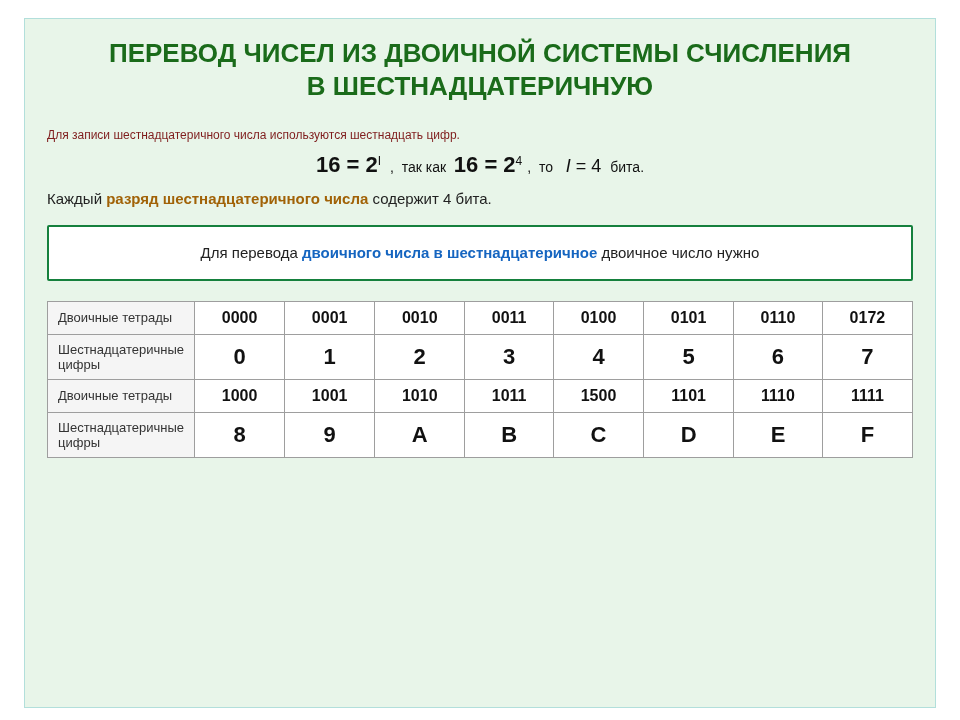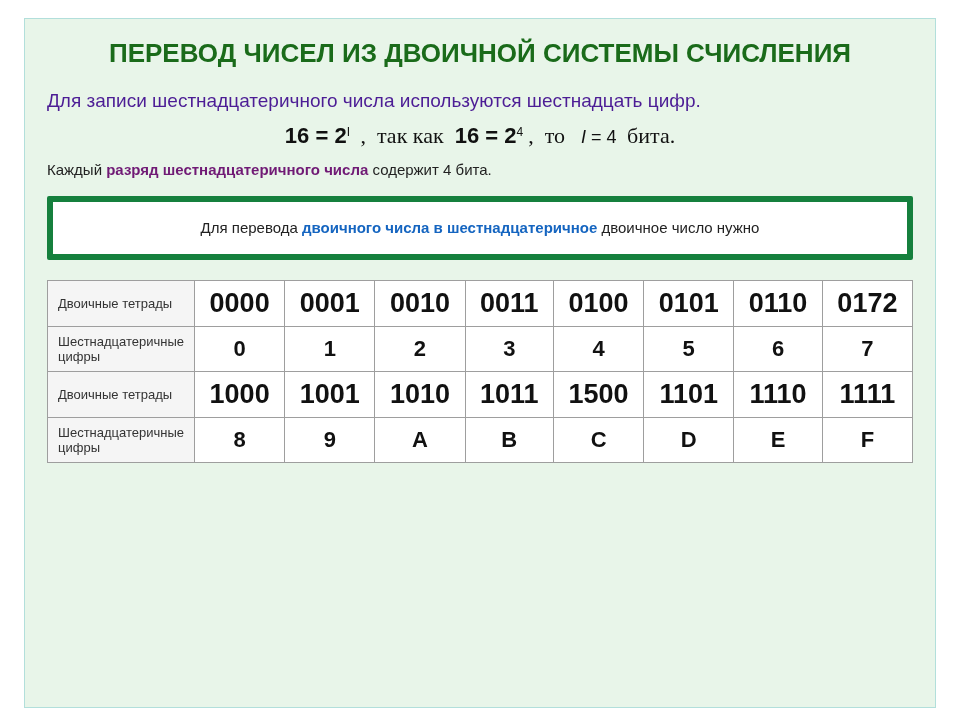"ПЕРЕВОД ЧИСЕЛ ИЗ ДВОИЧНОЙ СИСТЕМЫ" .main-title { margin-bottom: 17px -> 24px }
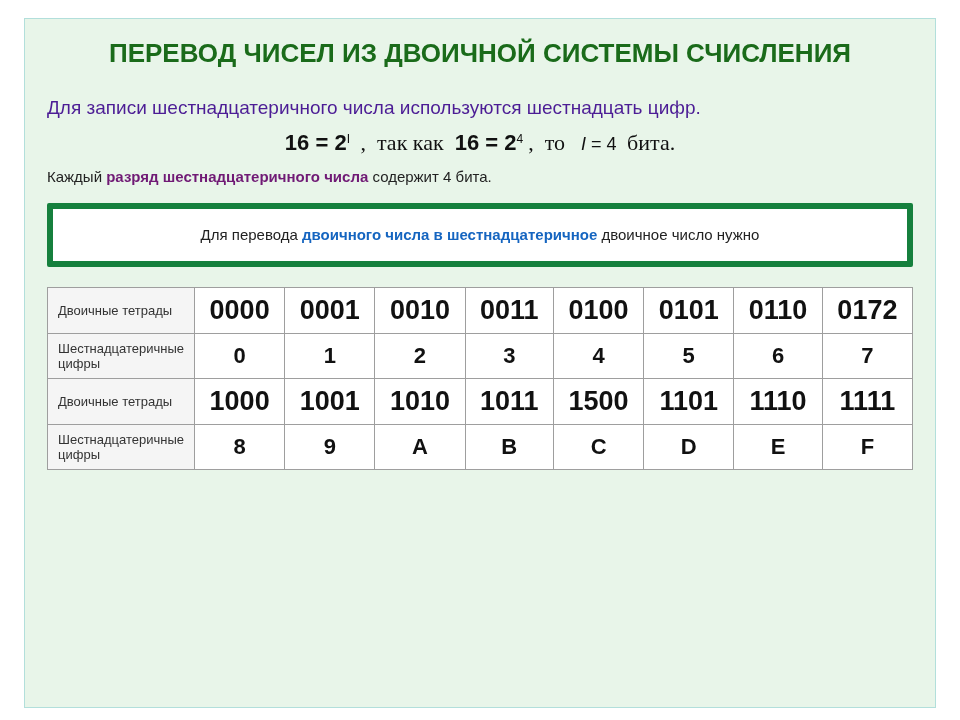"В ШЕСТНАДЦАТЕРИЧНУЮ" span { html: none -> <span>В ШЕСТНАДЦАТЕРИЧНУЮ</span> }
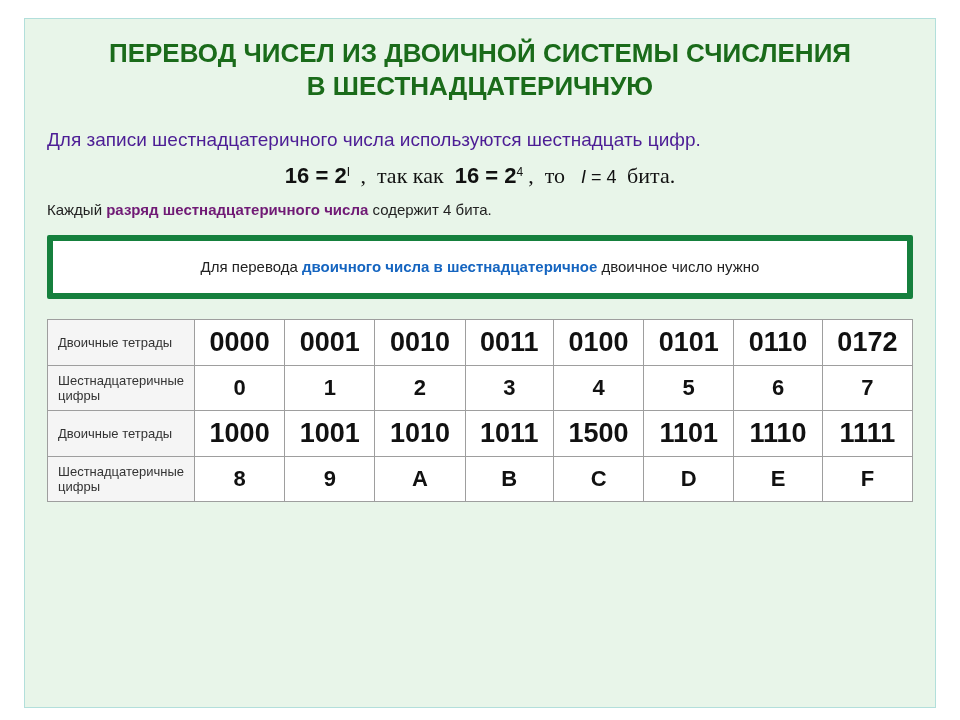"Для записи шестнадцатеричного числа" .intro-text { color: #4c1d95 -> #7f1d1d; font-size: 19px -> 12px }
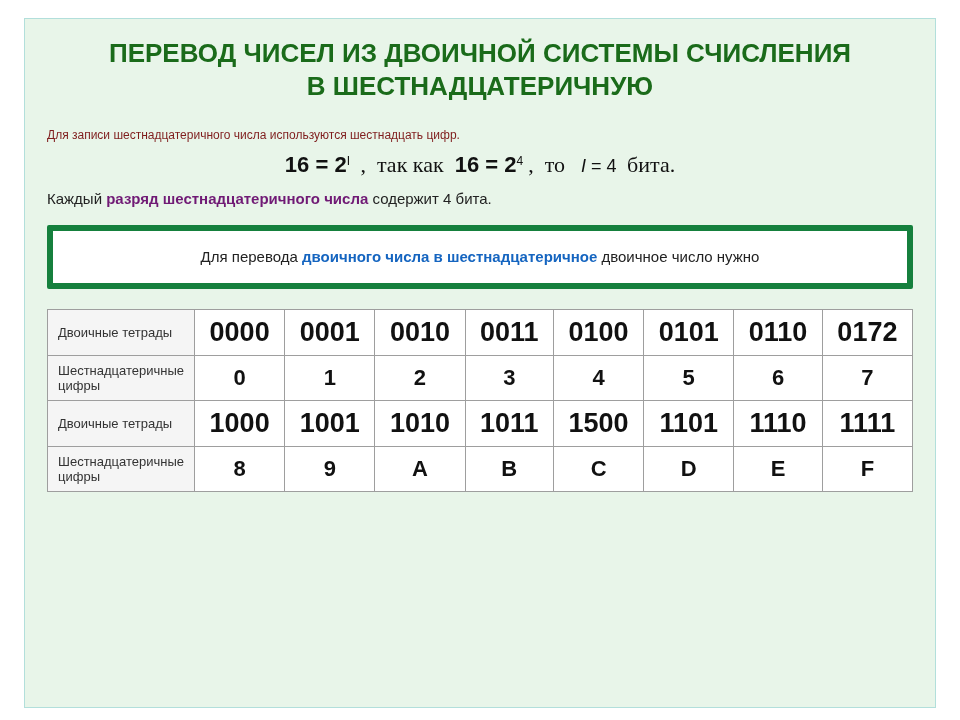", так как" .normal-text { font-family: Liberation Serif, serif -> none; font-size: 22px -> 14px }
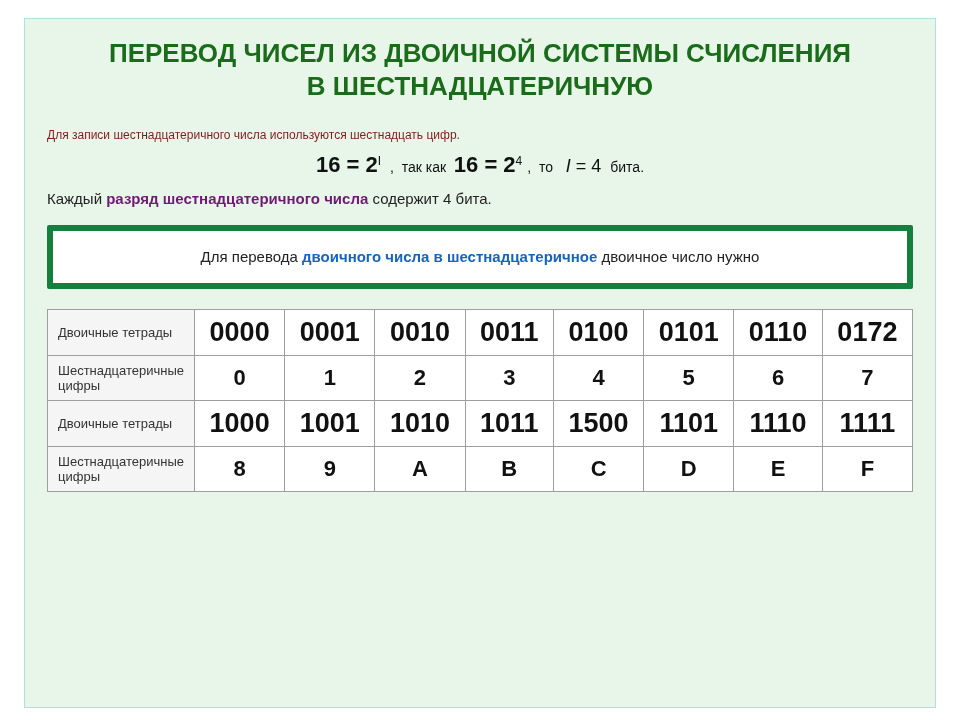"разряд шестнадцатеричного числа" .highlight-blue { color: #701a75 -> #a16207 }
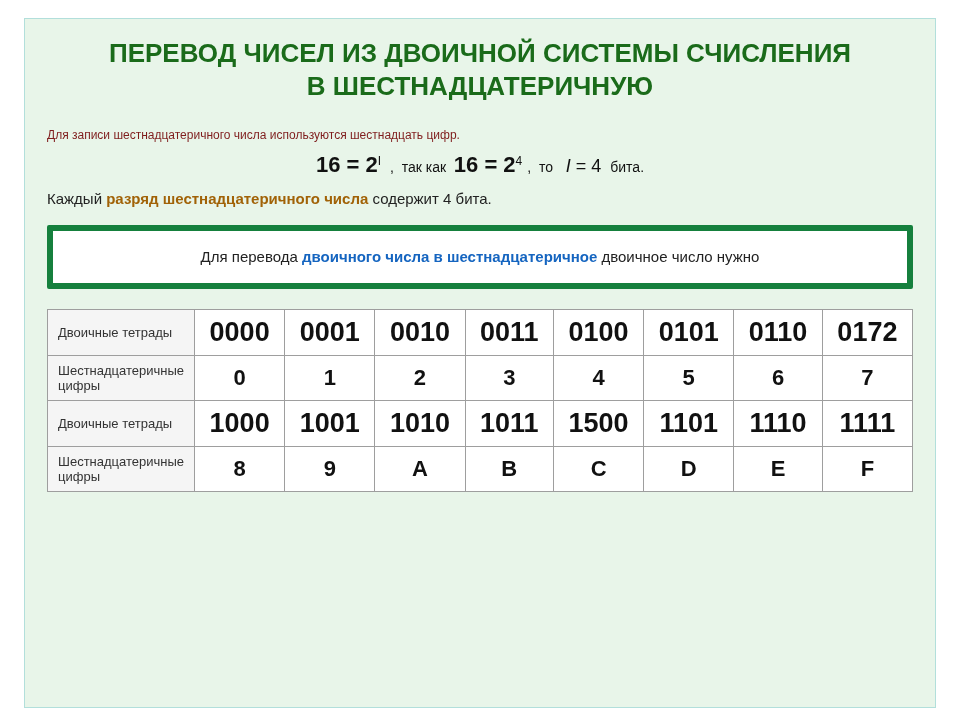"Для перевода двоичного числа в" .box-highlight { border: 6px solid #15803d -> 2px solid #15803d }
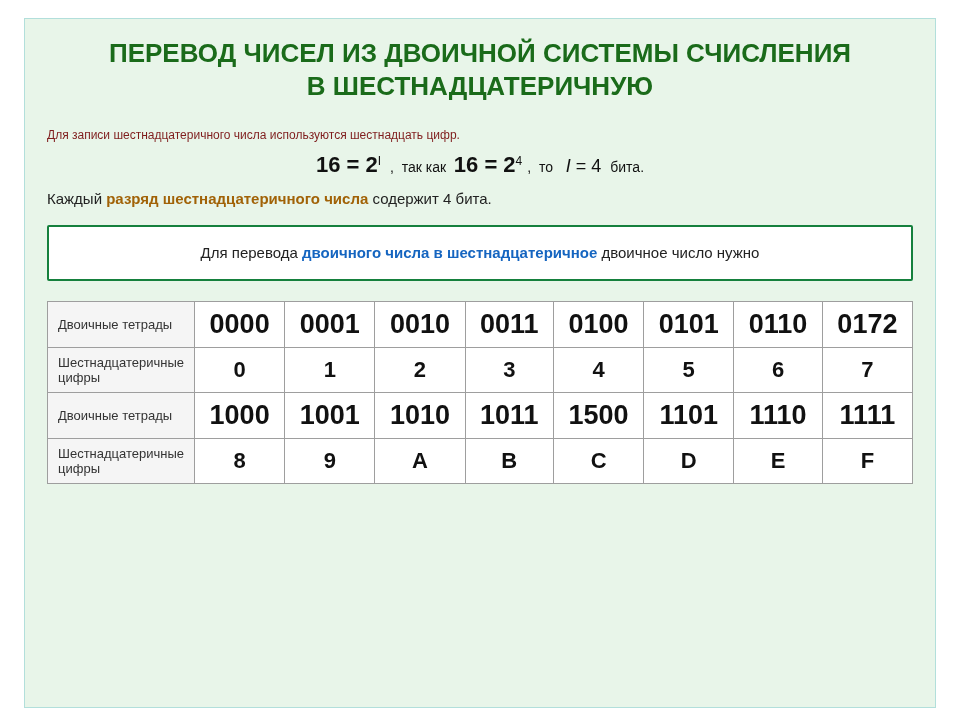"0000" table.conv-table td.binary-val { font-size: 27px -> 16px }
